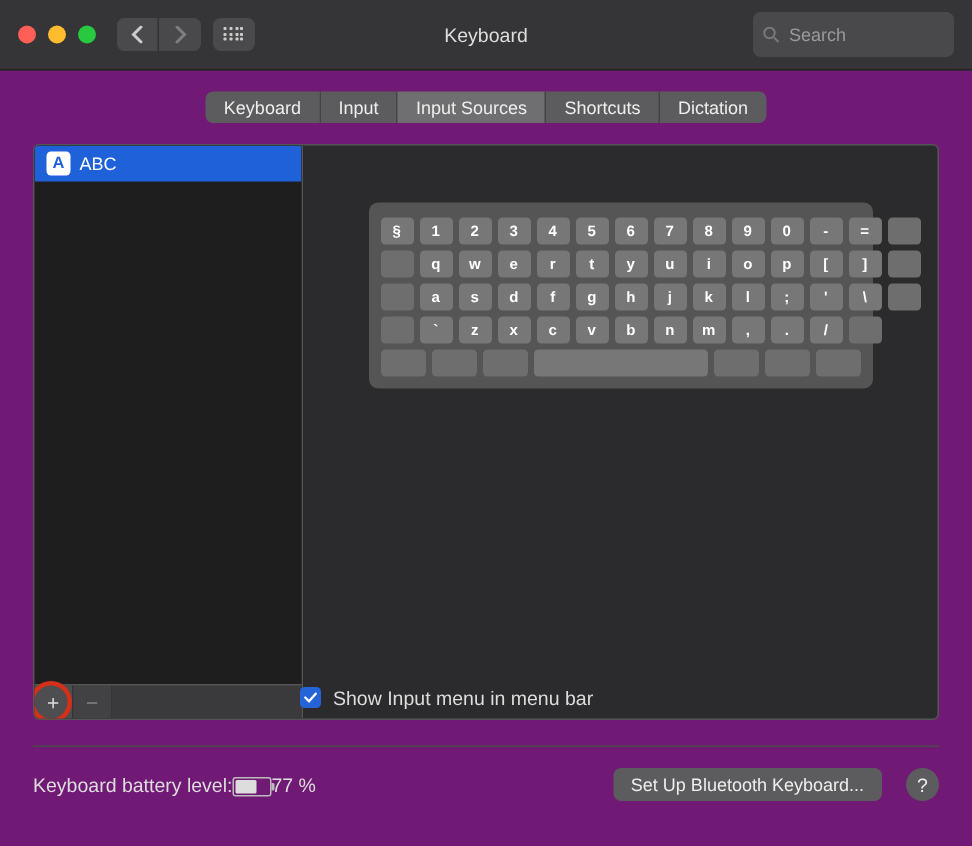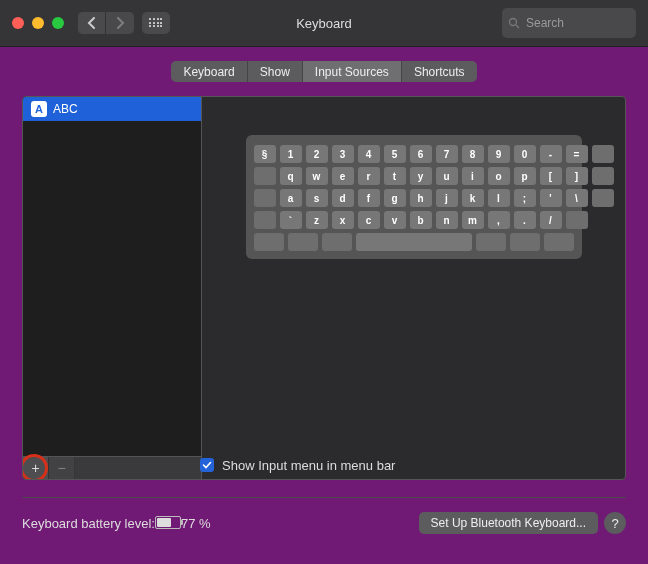"Show" button.seg { text: Show -> Input }
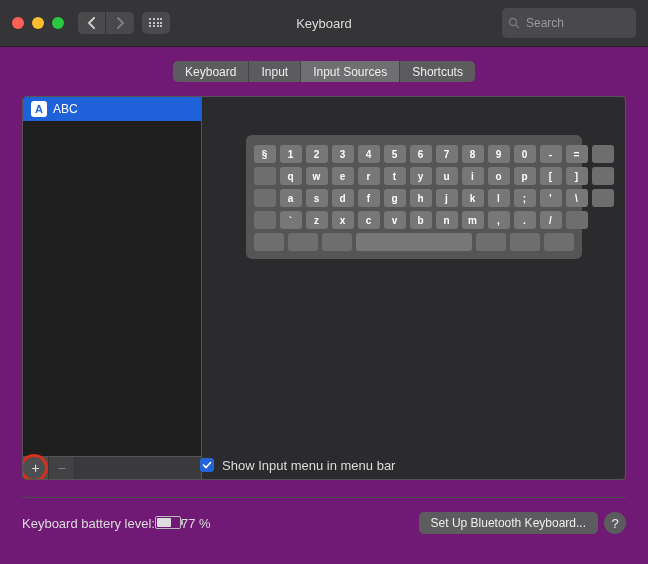"Dictation" button.seg { html: none -> <button>Dictation</button> }
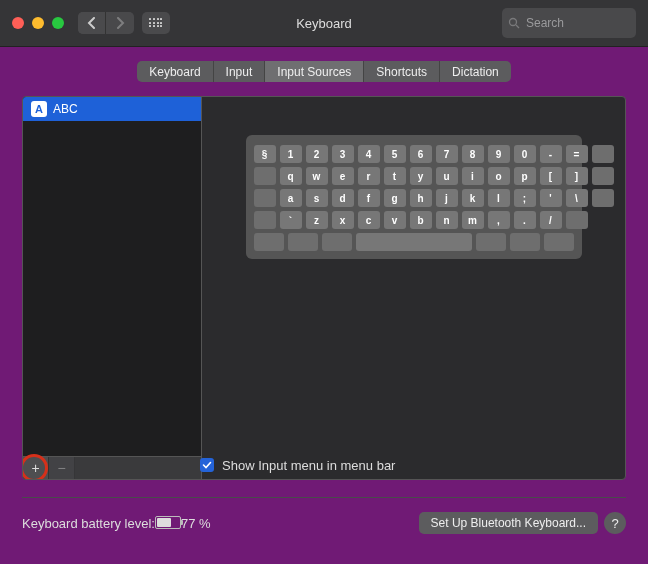"Keyboard battery level:" .battery { align-items: flex-start -> flex-end }
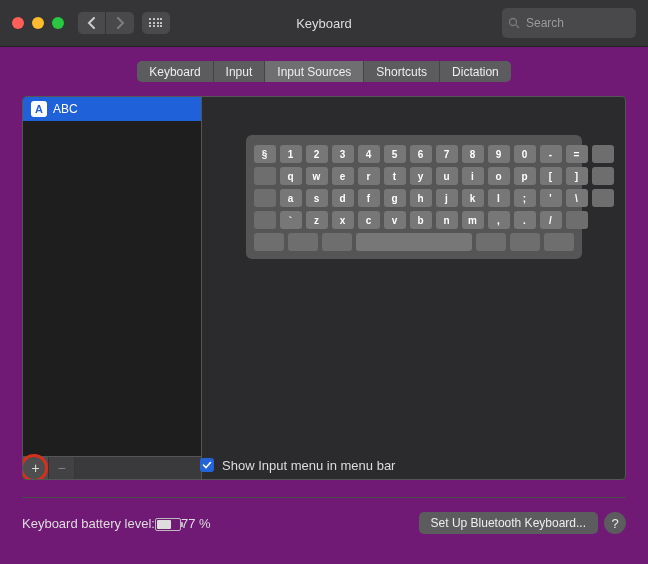"Set Up Bluetooth Keyboard..." .footer-right { gap: 6px -> 16px }
